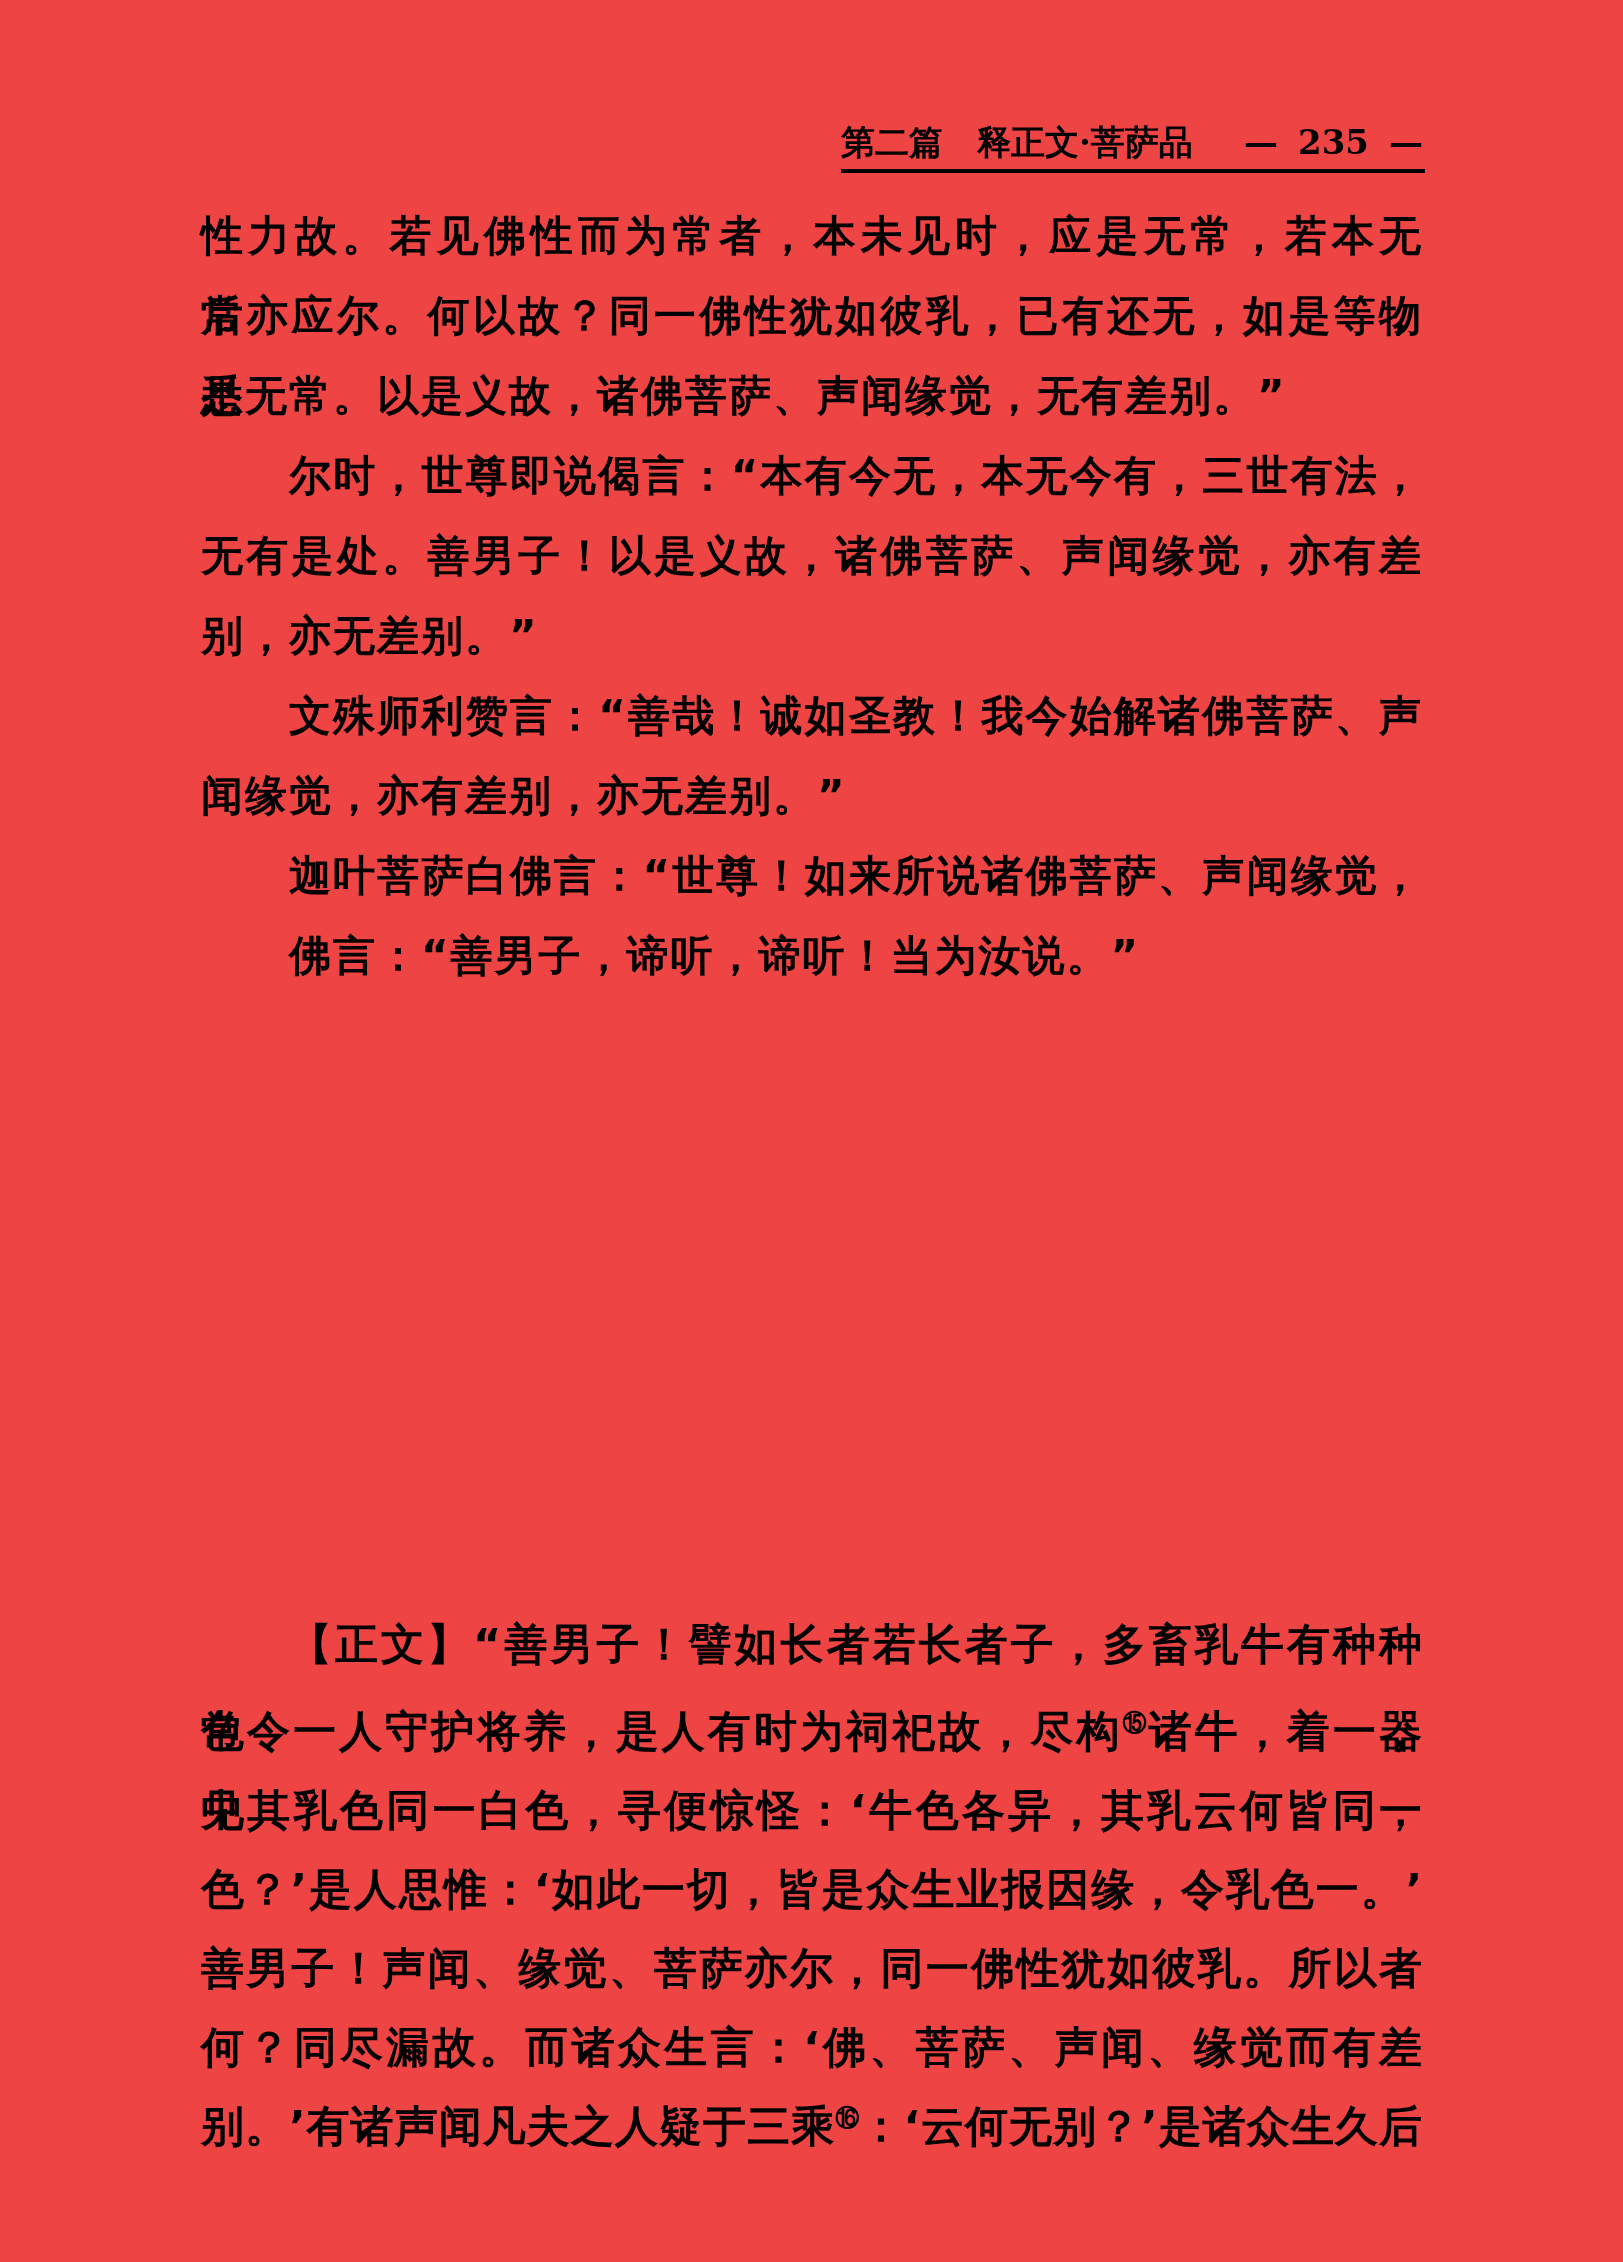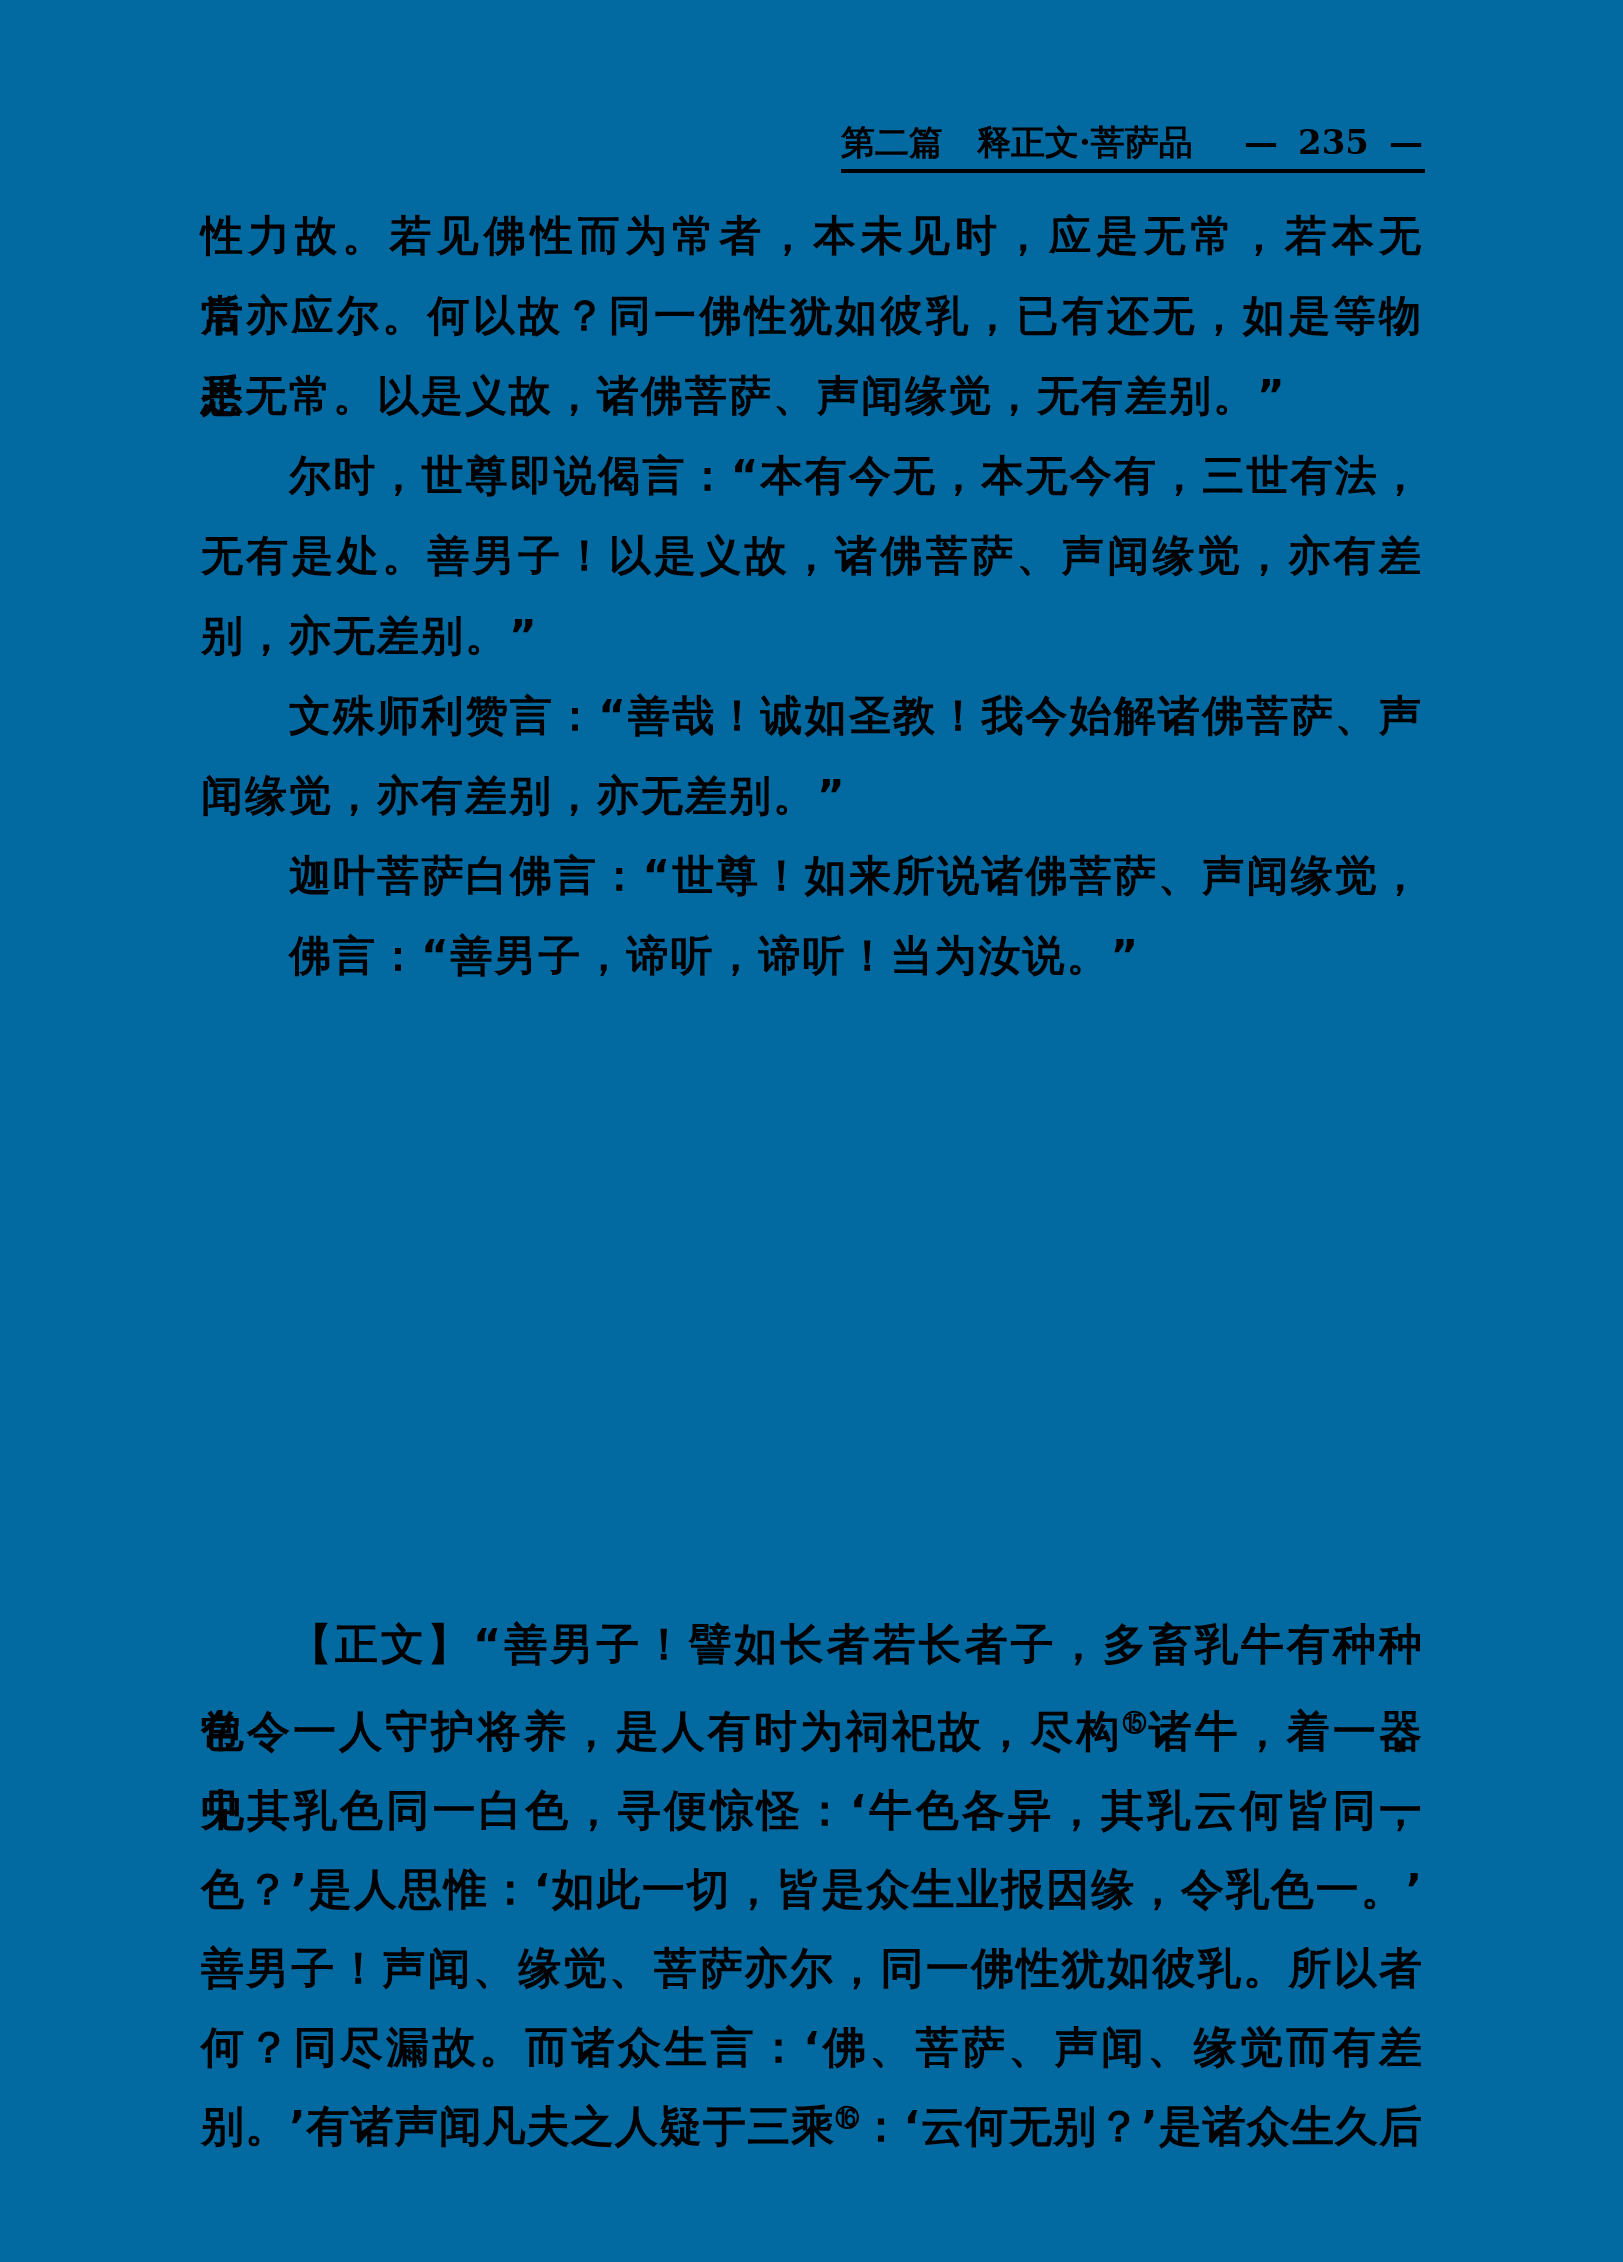"第二篇 释正文·菩萨品" .page { background: #0369a1 -> #ef4444 }
